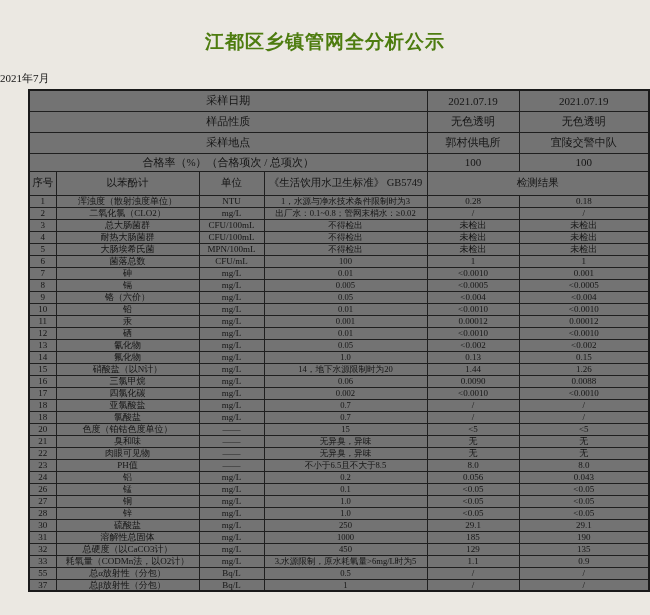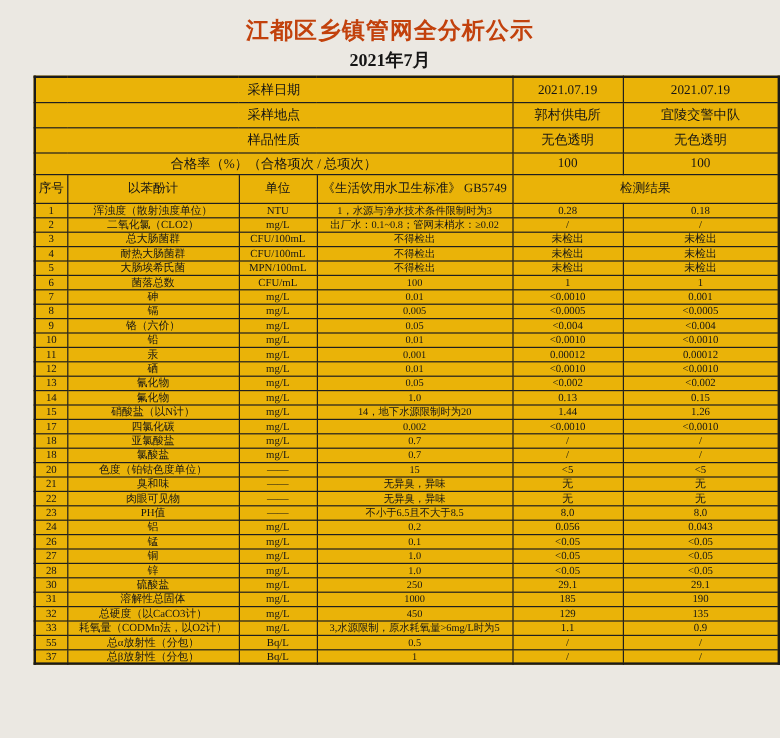"江都区乡镇管网全分析公示" .title { color: #c2410c -> #4d7c0f; margin: 0 -> 16px }
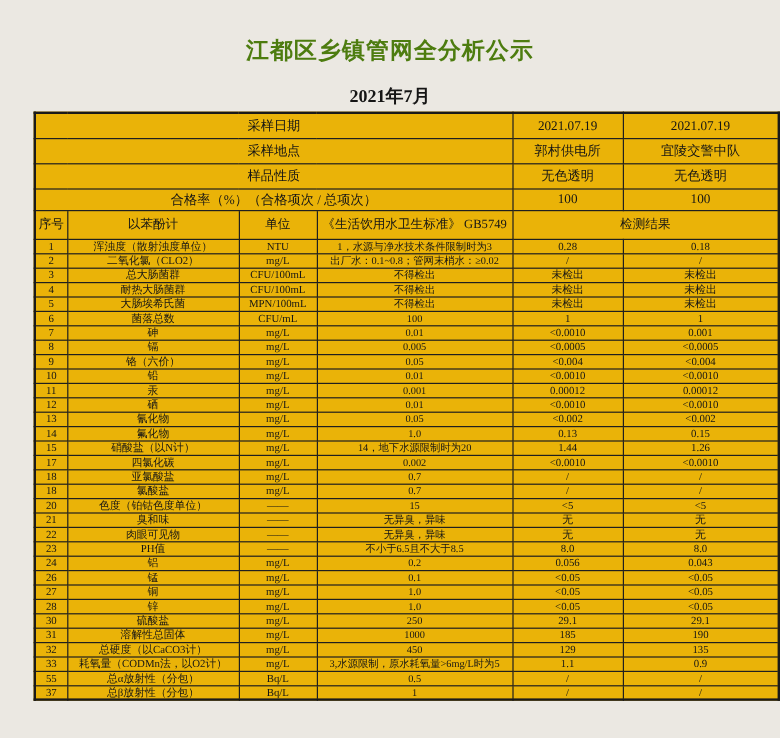"2021年7月" .subtitle { font-size: 15px -> 11px; font-weight: bold -> normal; text-align: center -> none }
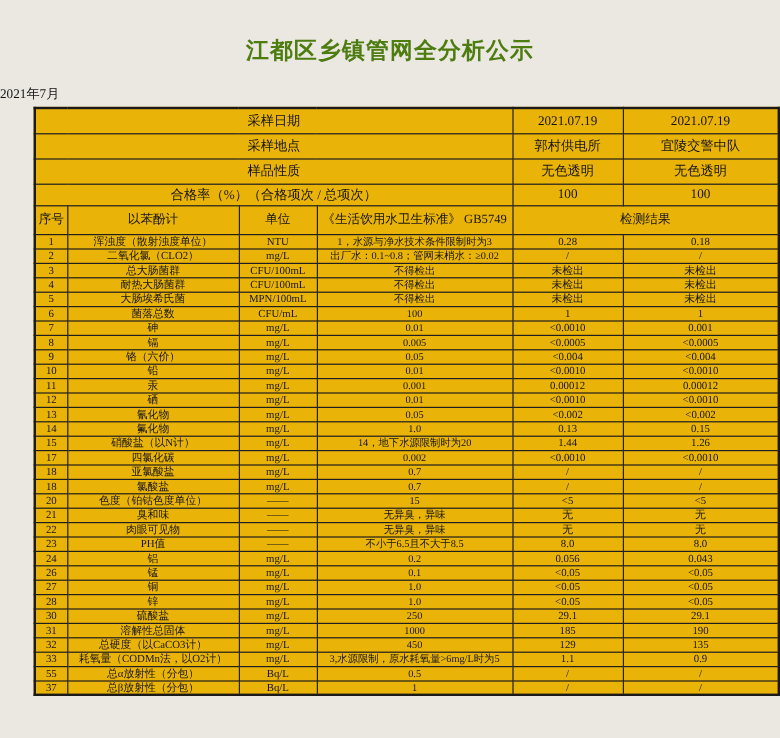"采样日期" table.report { background: #eab308 -> #737373 }
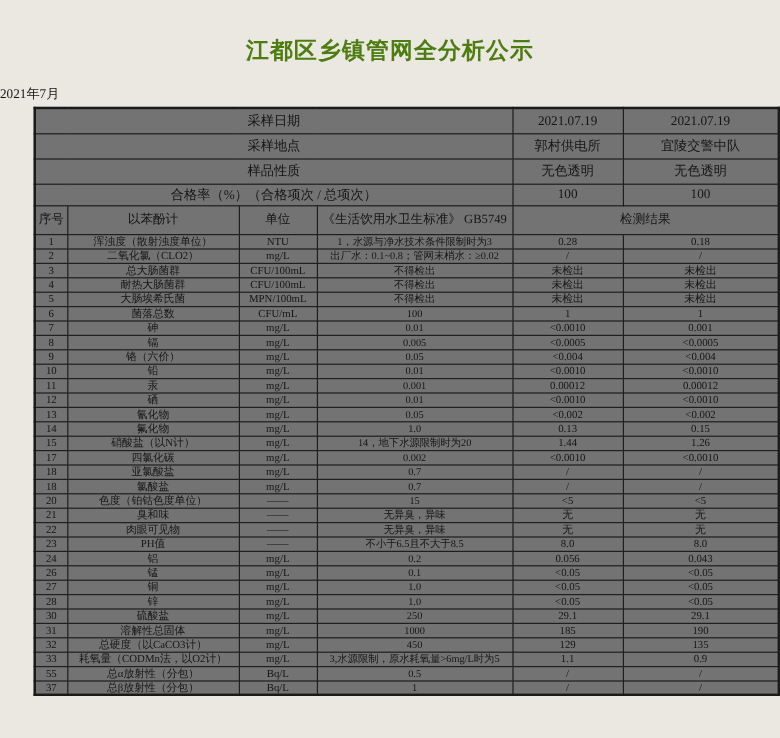"采样地点" tr.meta-row { order: before "样品性质" -> after "样品性质" }
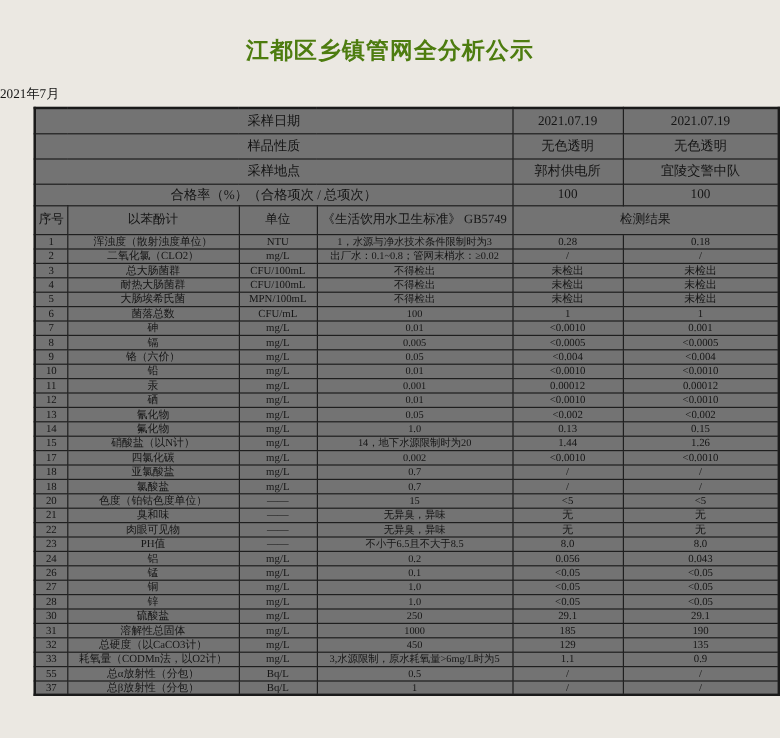"16" tr.data-row { html: none -> <tr> <td>16</td> <td>三氯甲烷</td> <td>mg/L</td> <td>0.06</td> <td>0.0090</td> <td>0.0088</td> </tr> }
